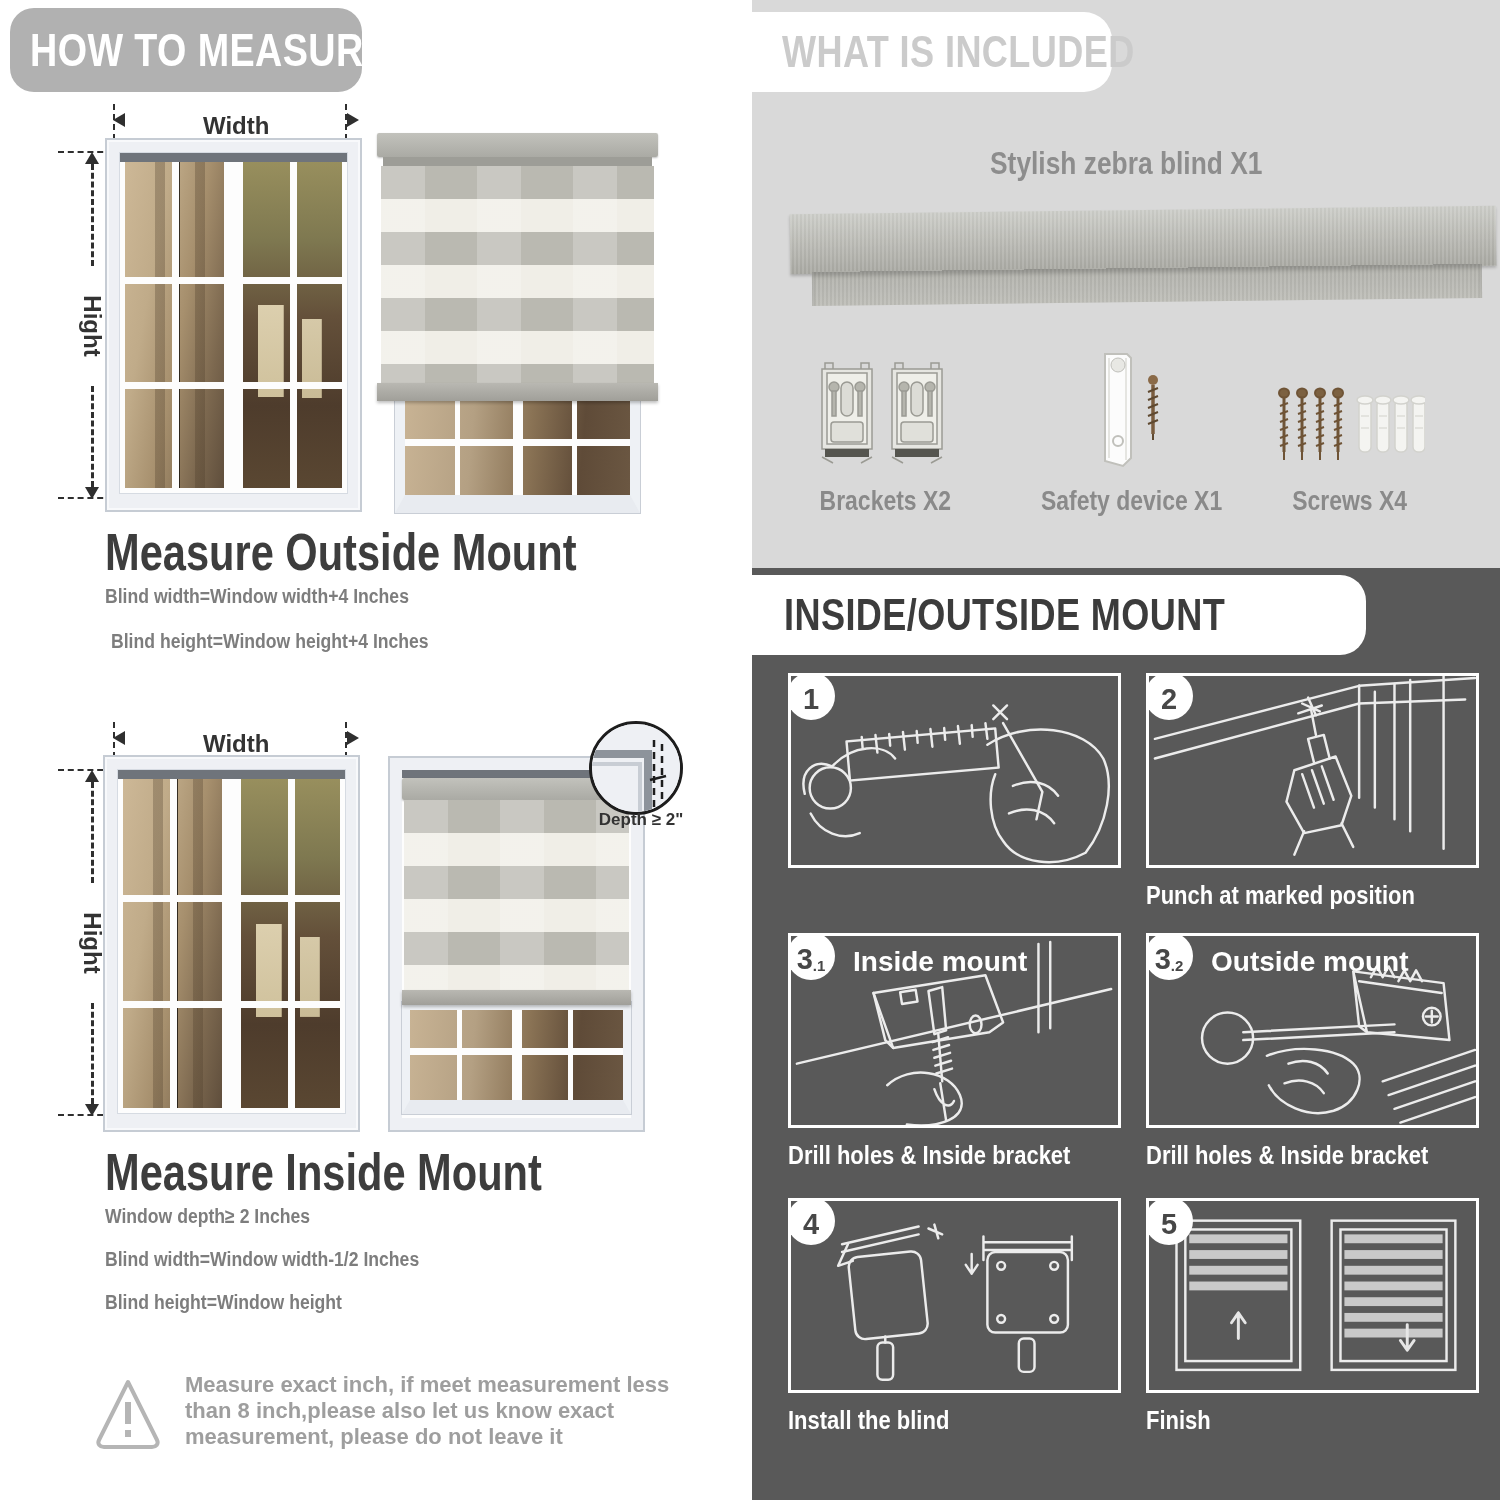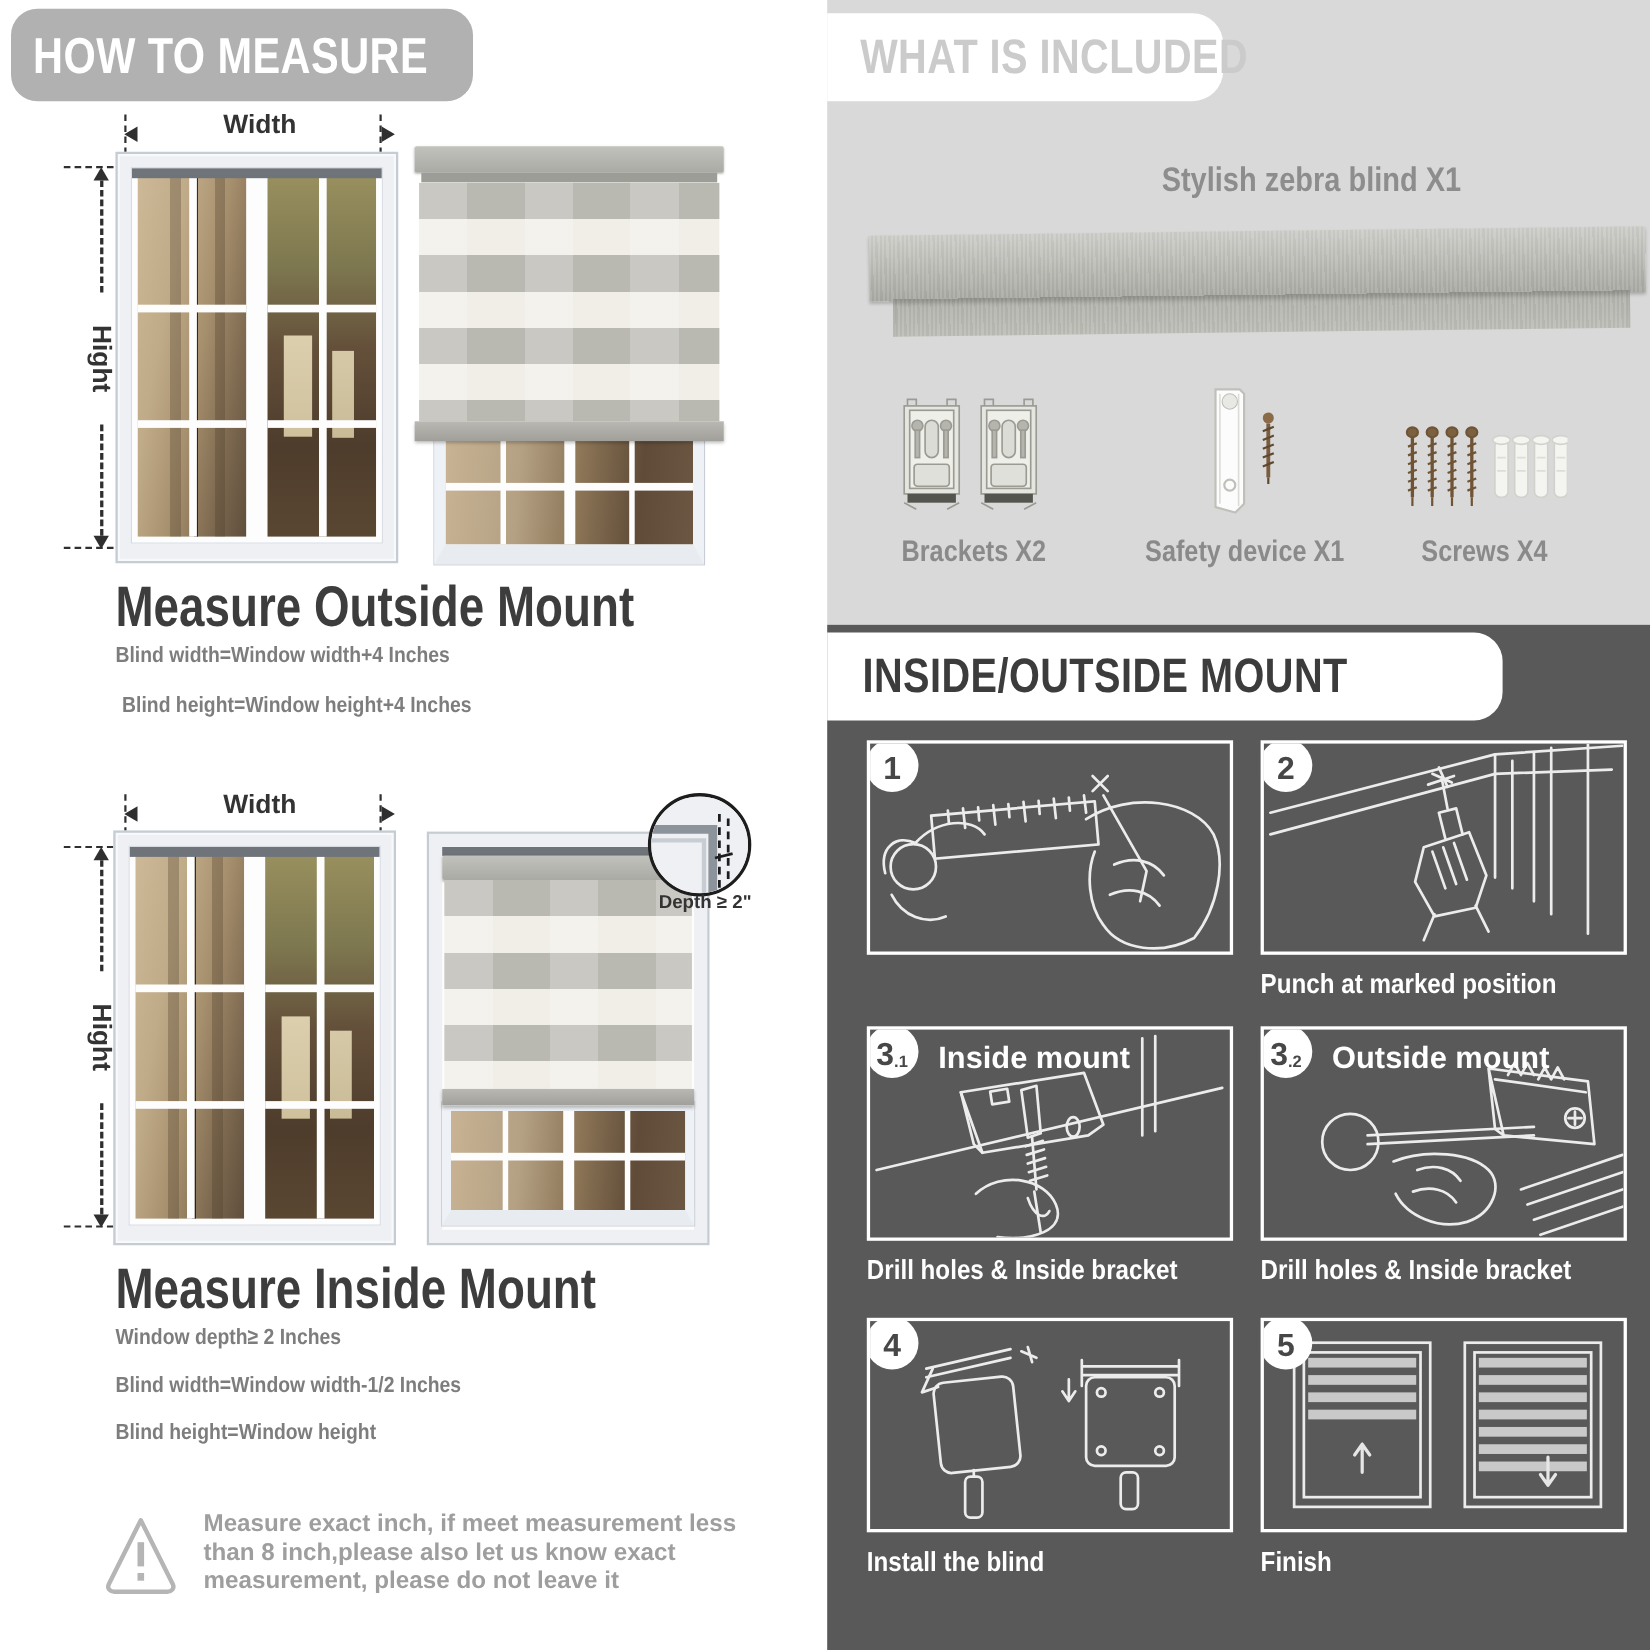"HOW TO MEASURE" .hdr-left { width: 420px -> 352px }
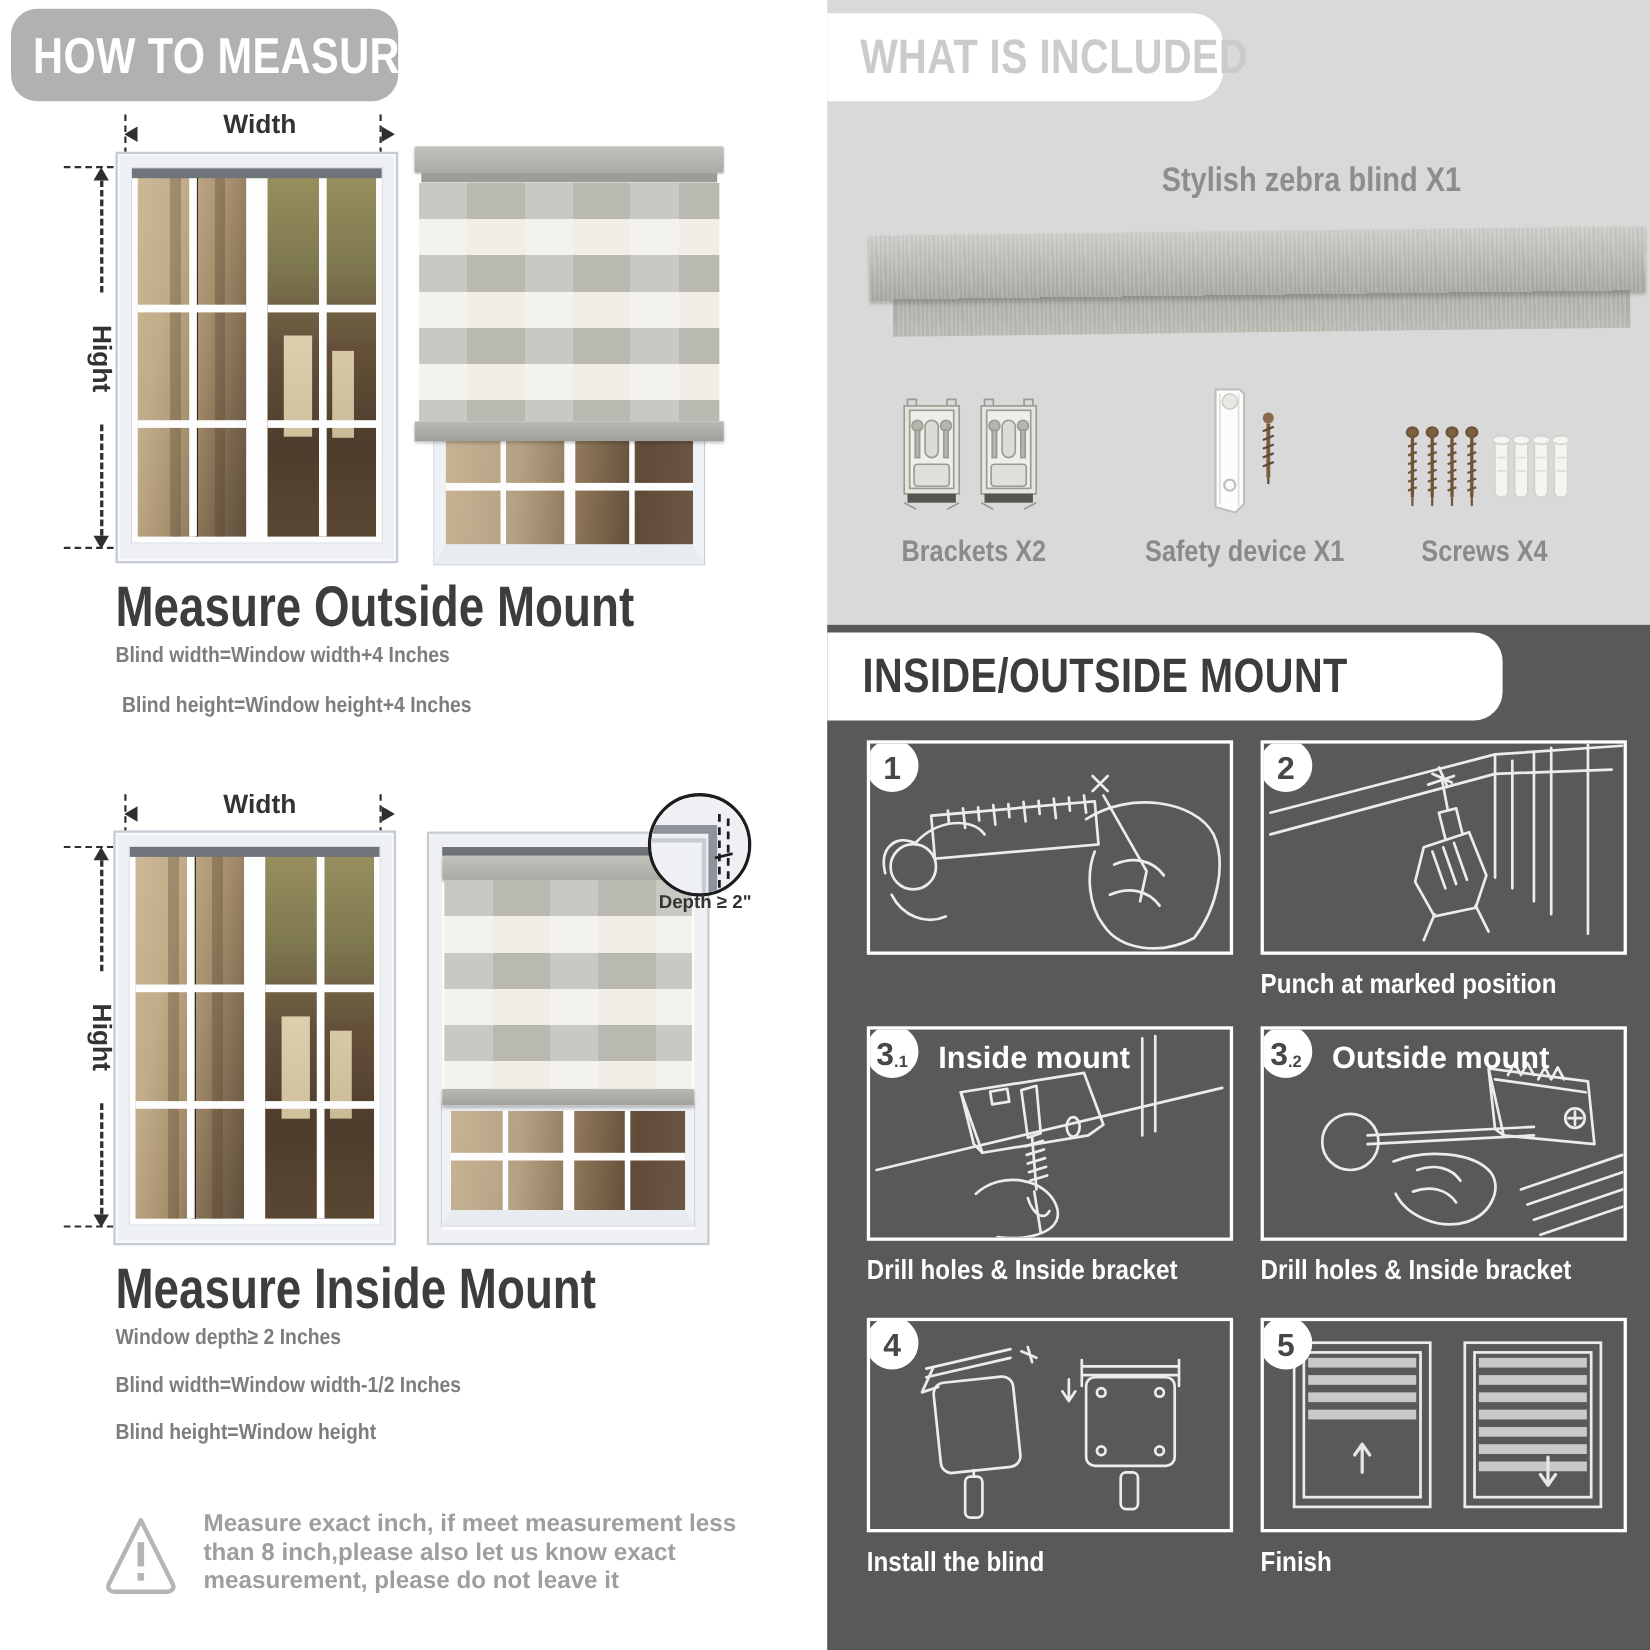"Width" .warrow { align-items: flex-end -> flex-start }
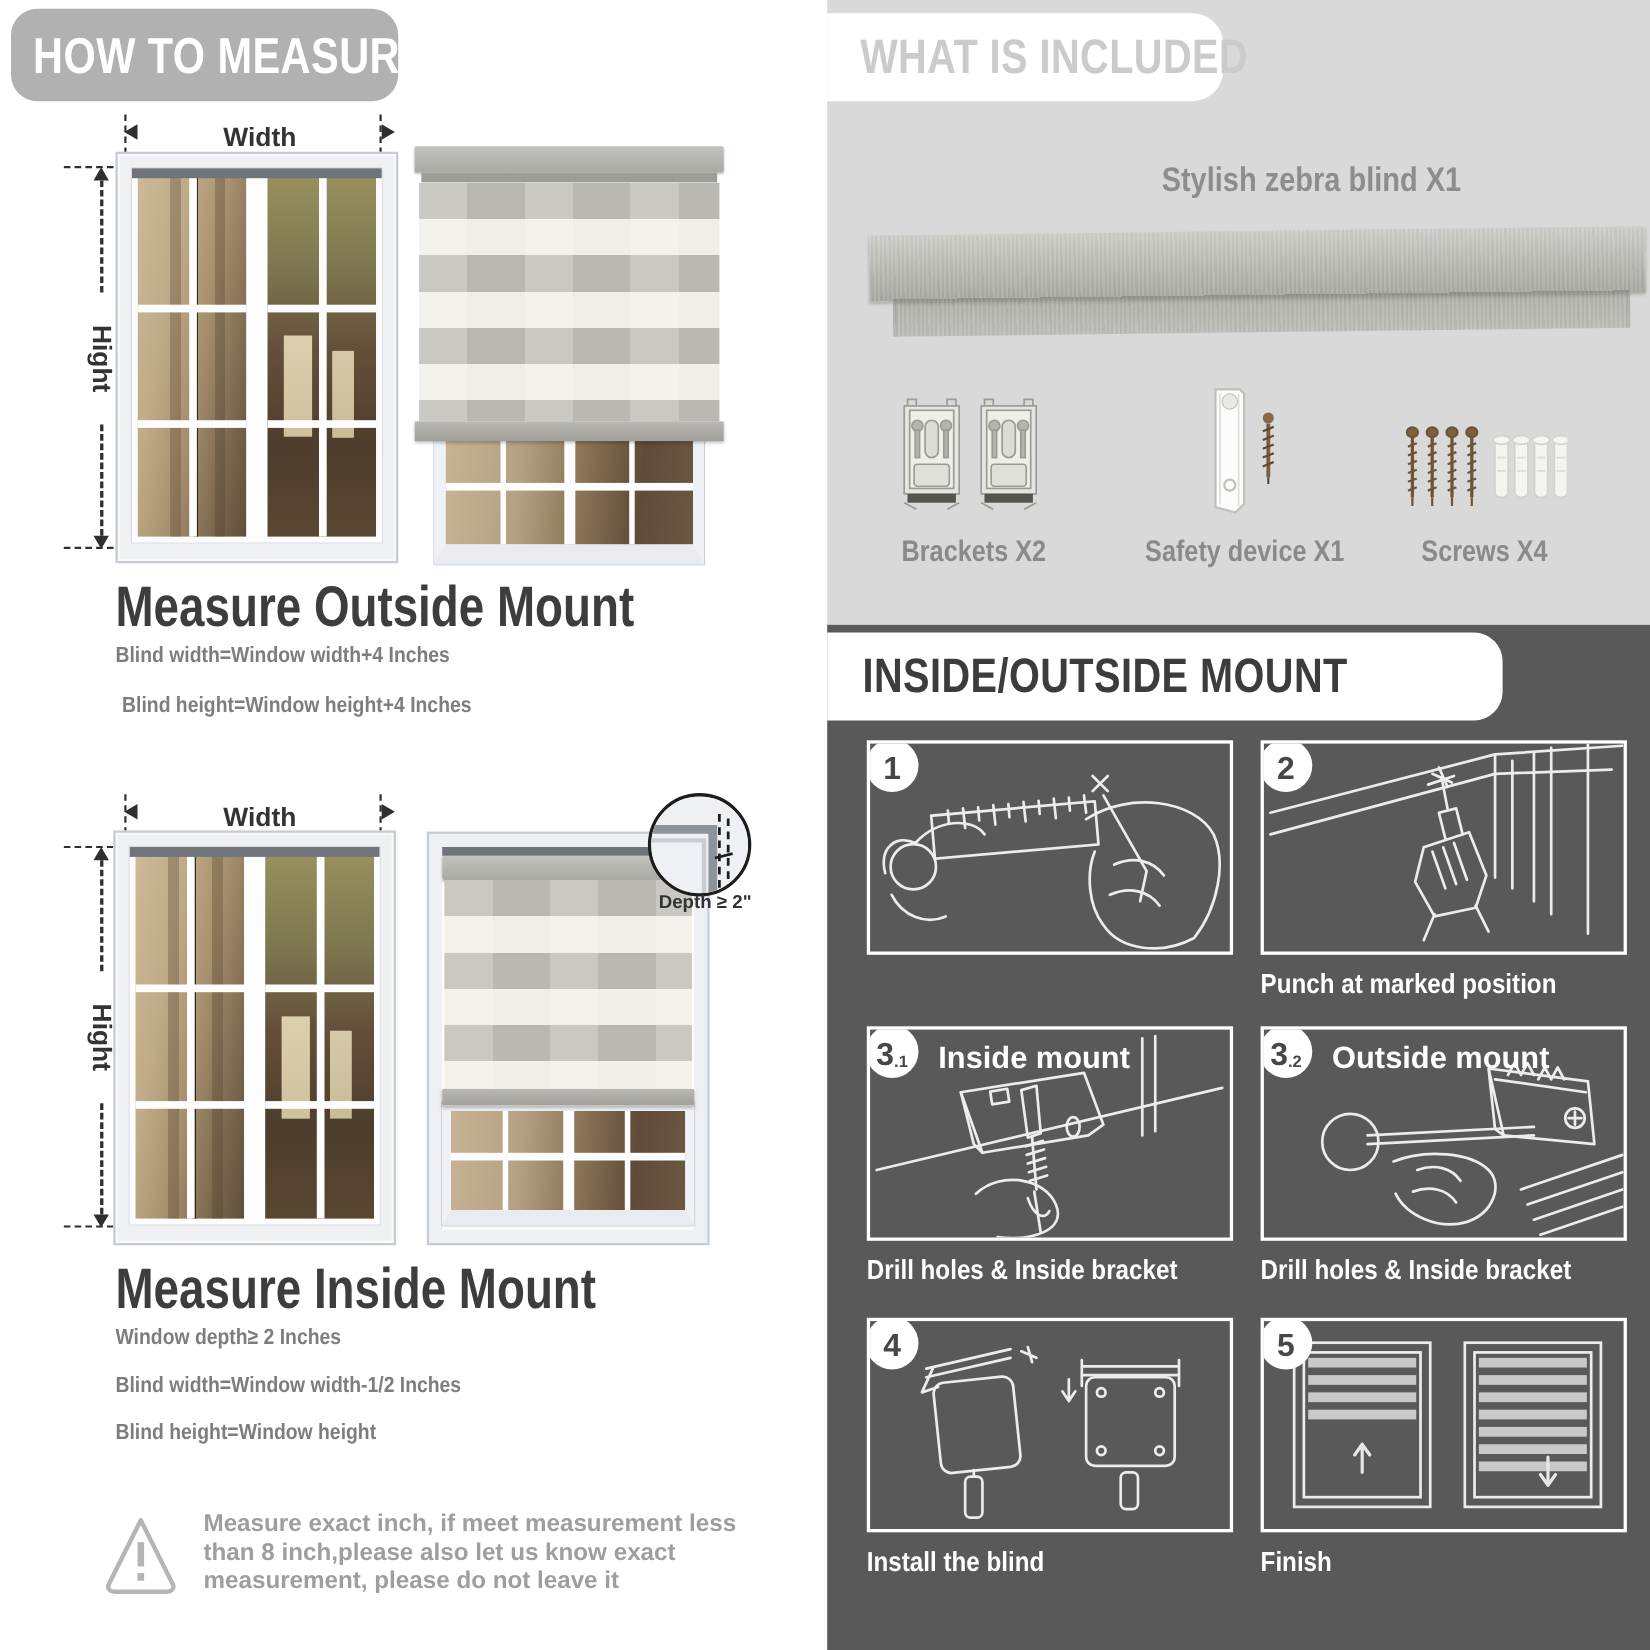"Stylish zebra blind X1" .blind-label { text-align: right -> center }
